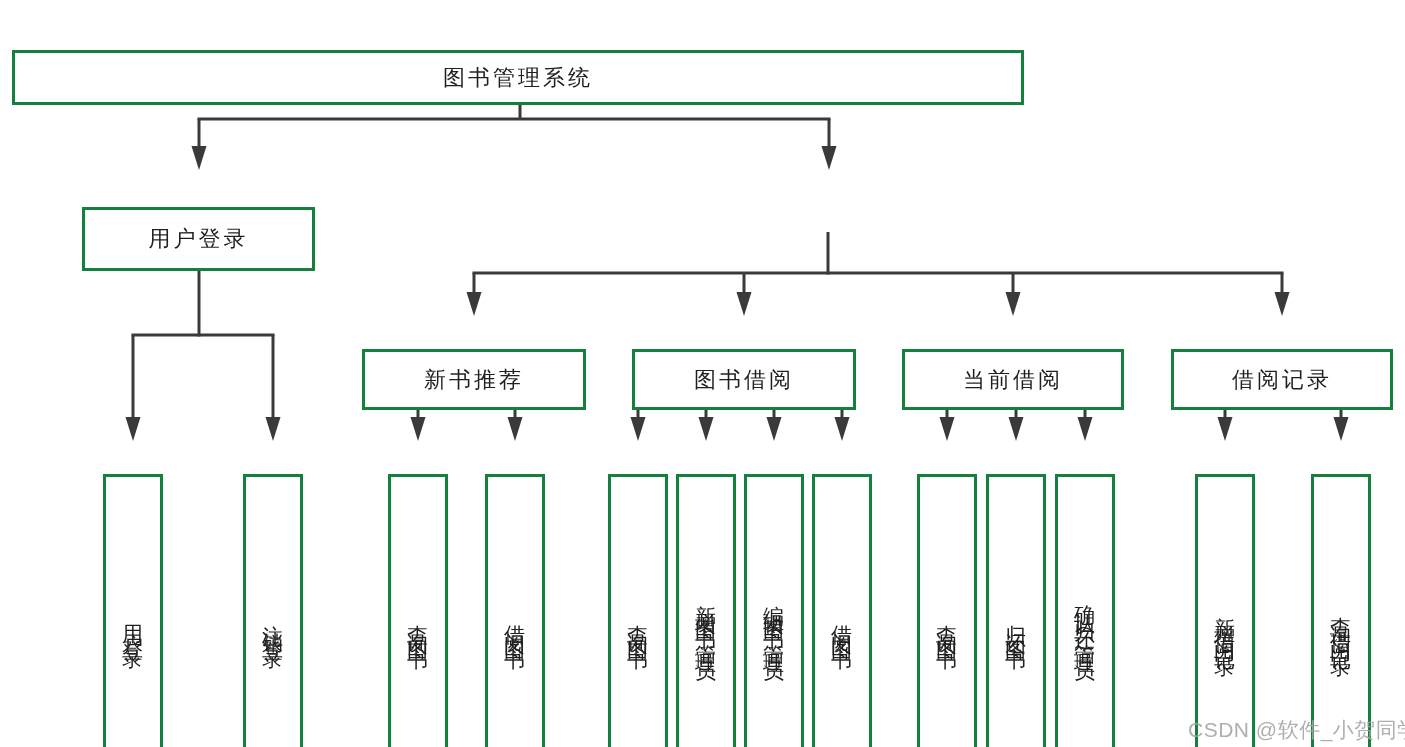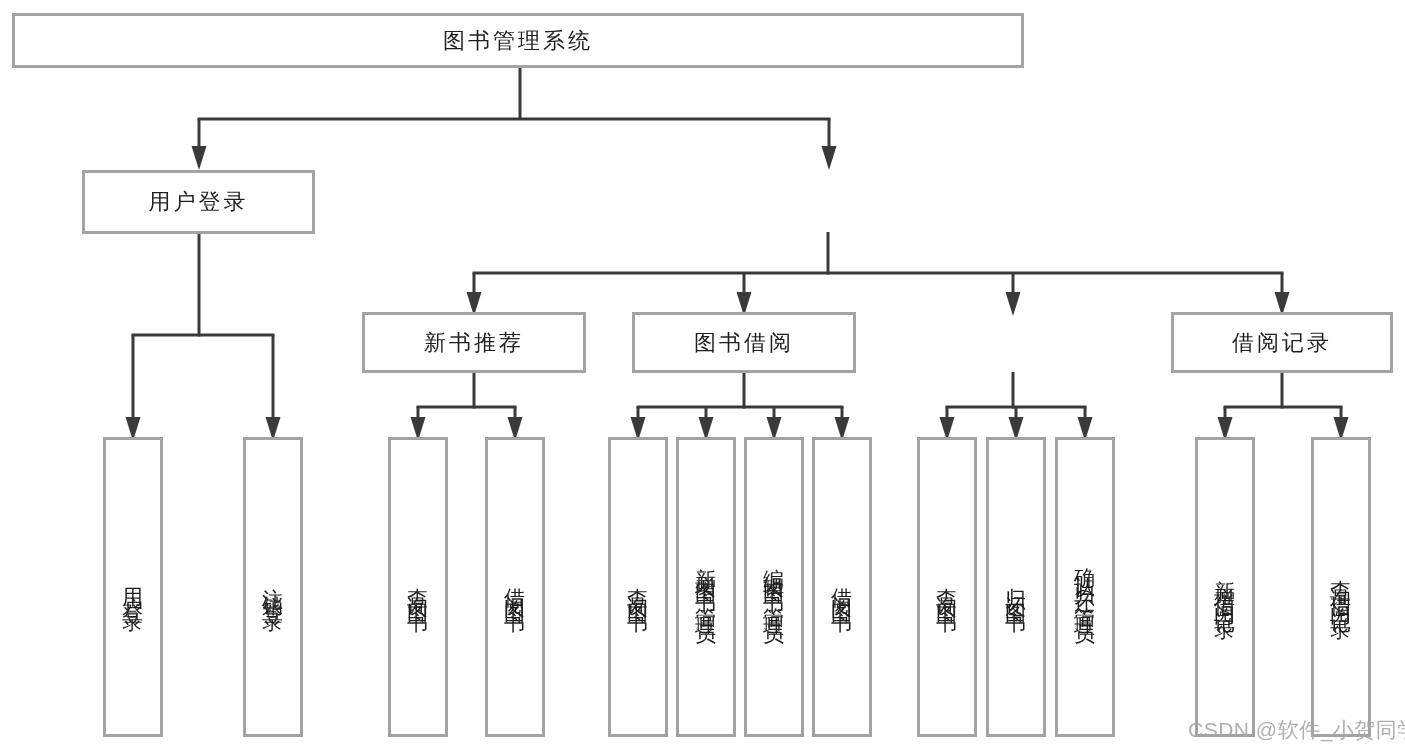"图书管理系统" .node { border: 3px solid #a3a3a3 -> 3px solid #15803d; margin-top: none -> 37px }
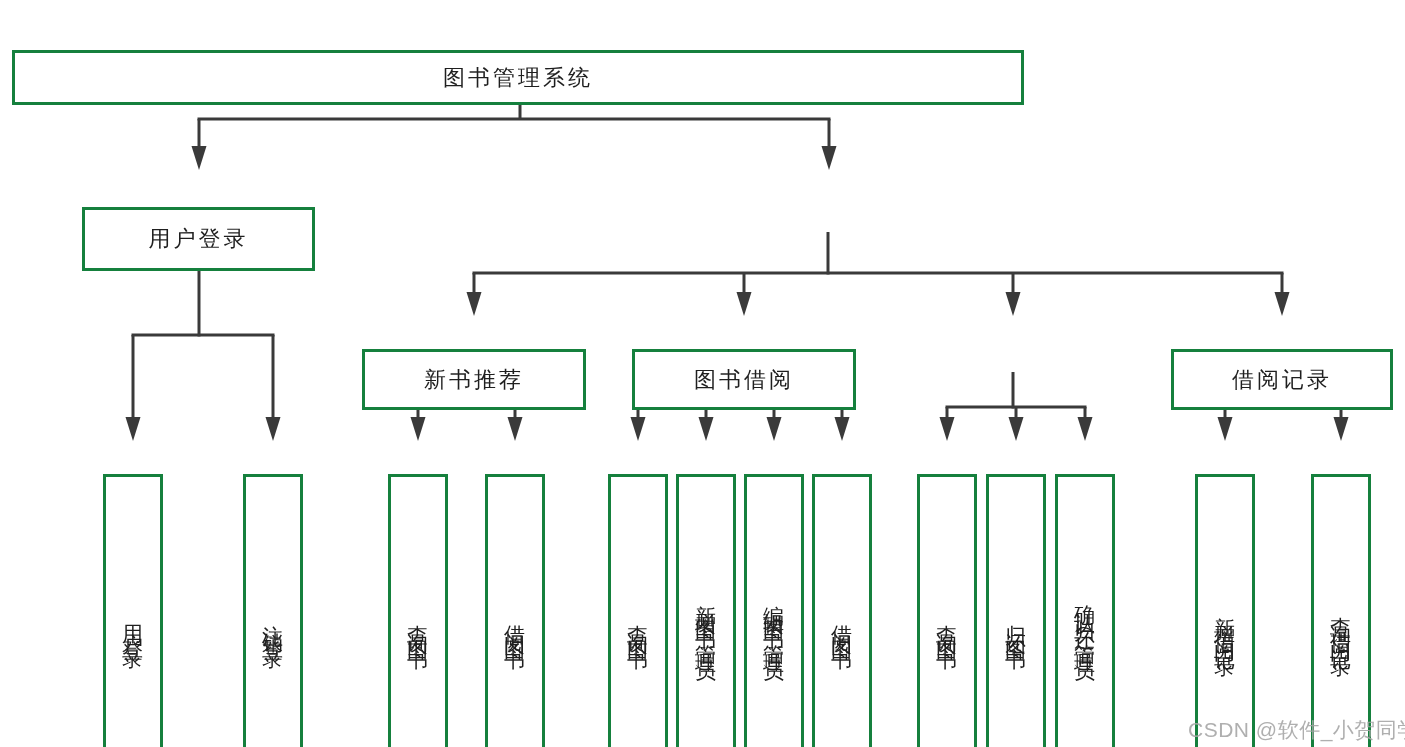"当前借阅" div.node { html: none -> <div> <span>当前借阅</span> </div> }
